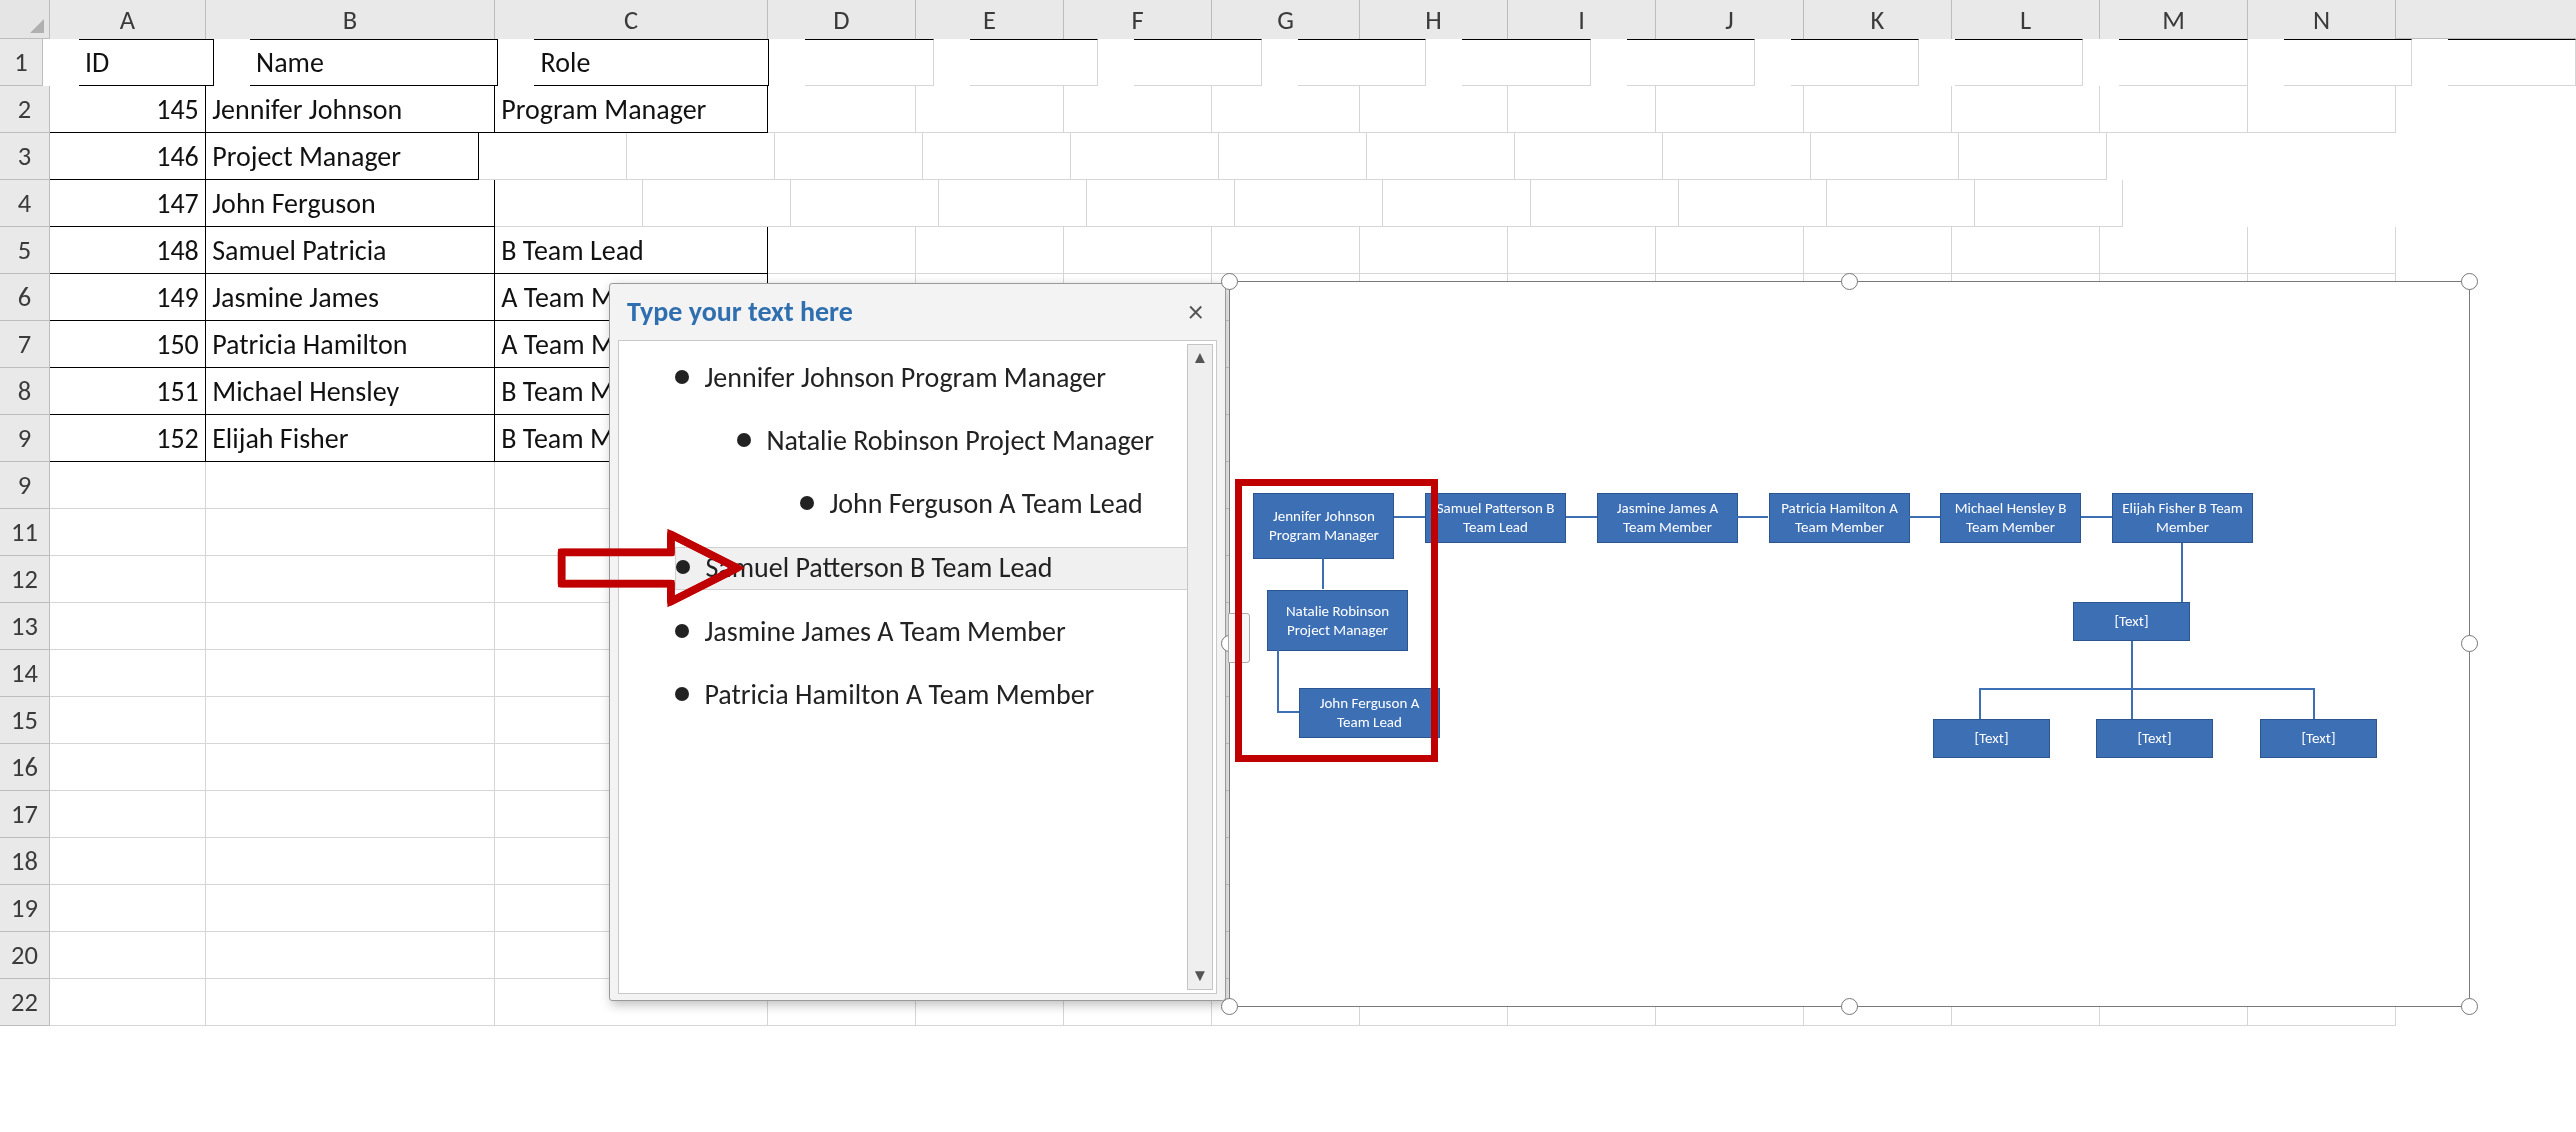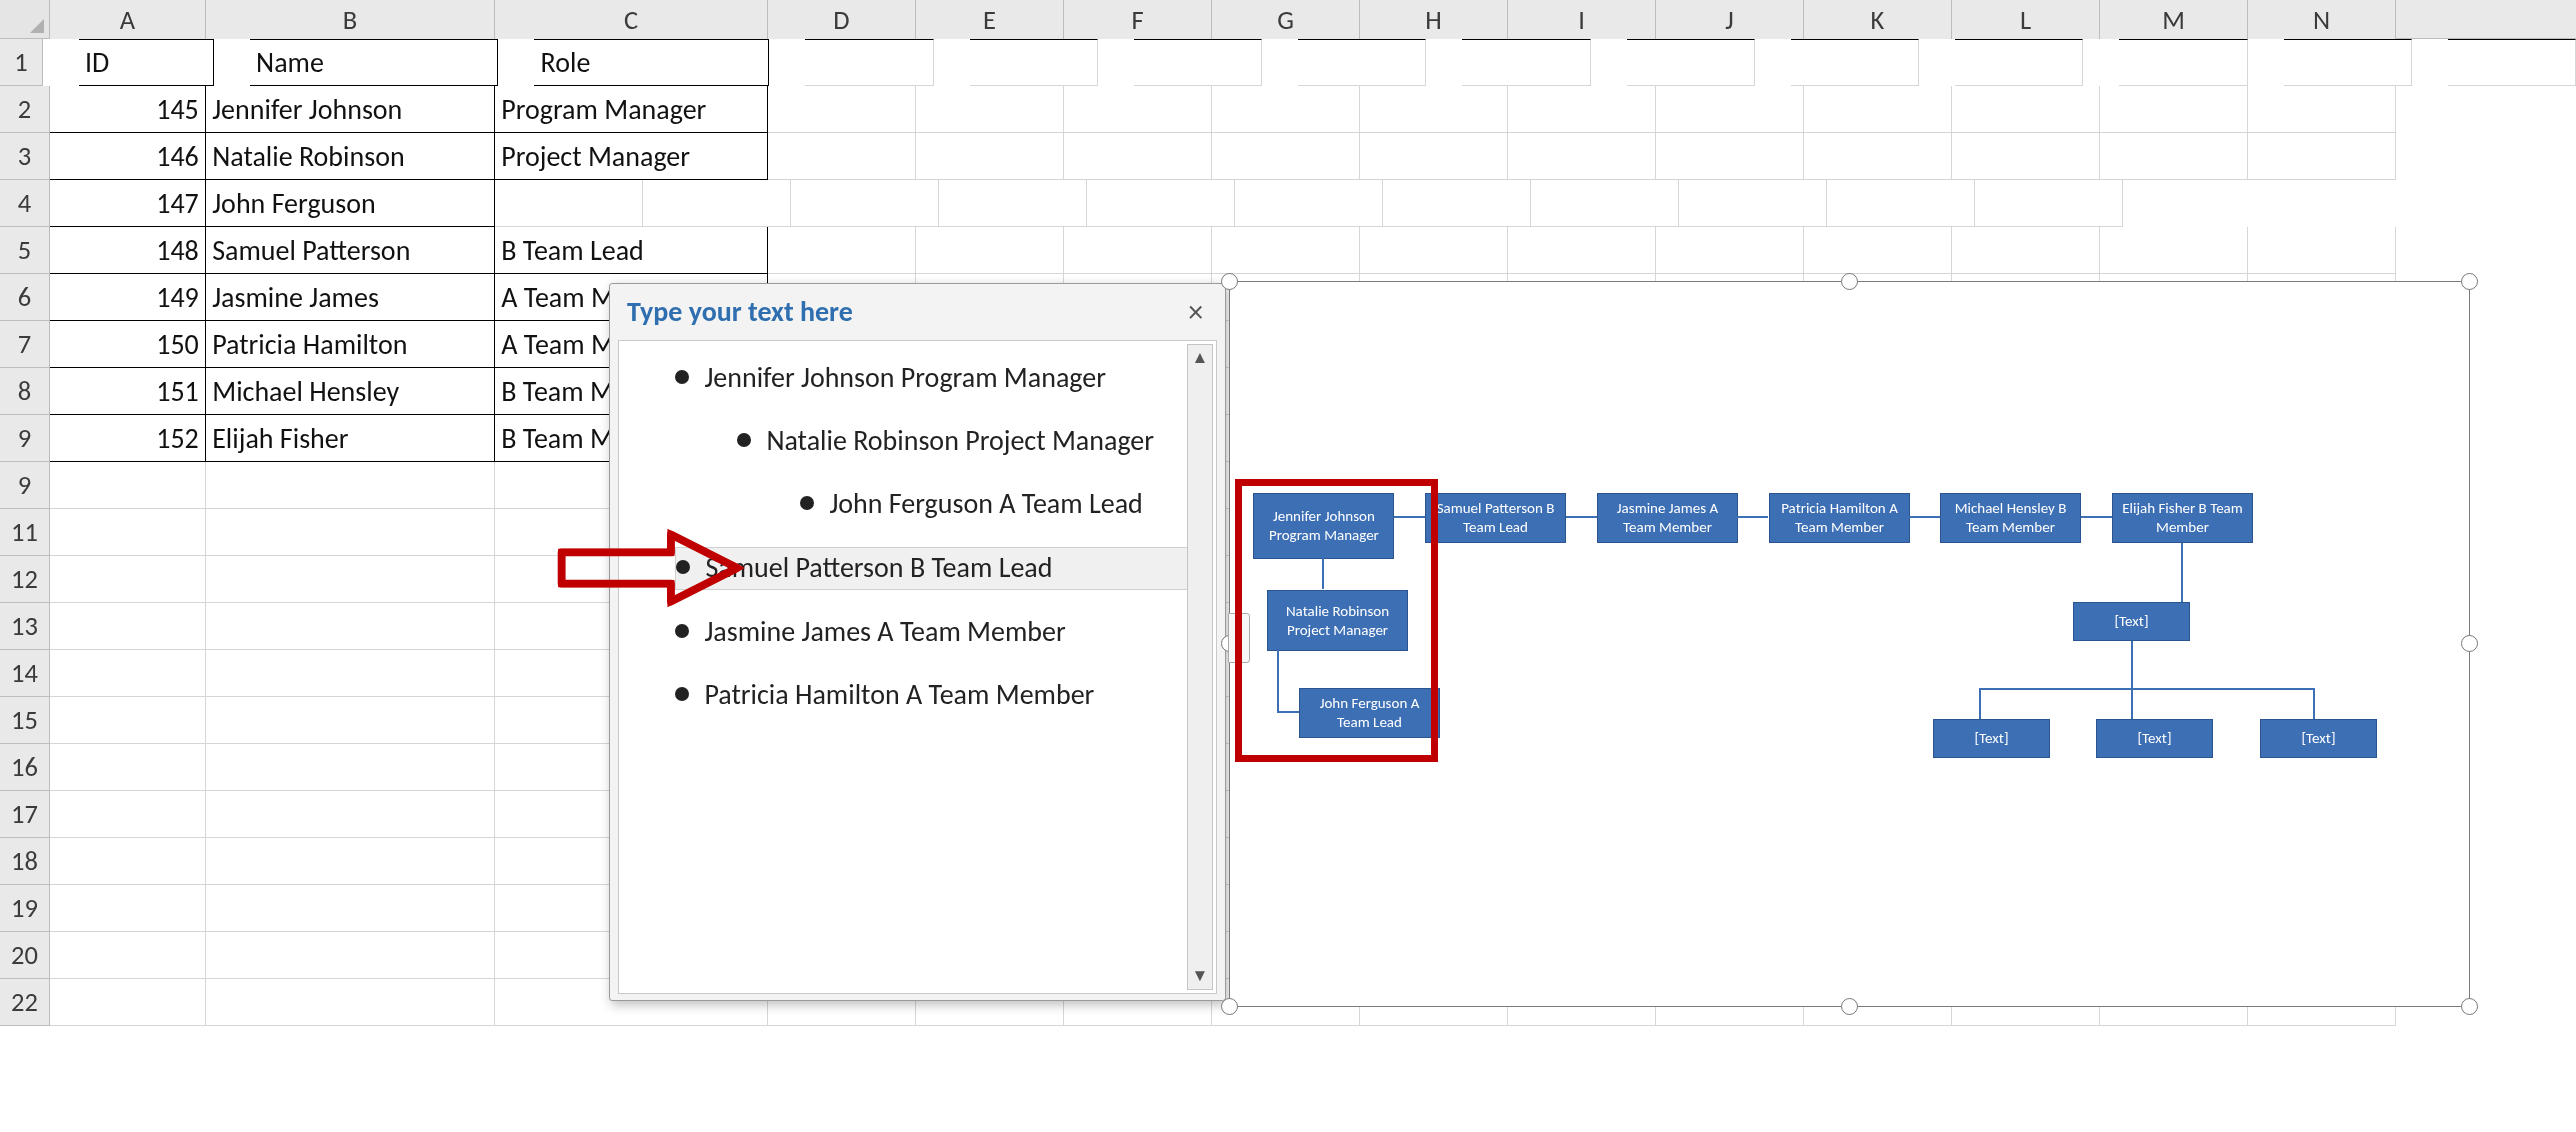"Natalie Robinson" div.cell { html: <div>Natalie Robinson</div> -> none }
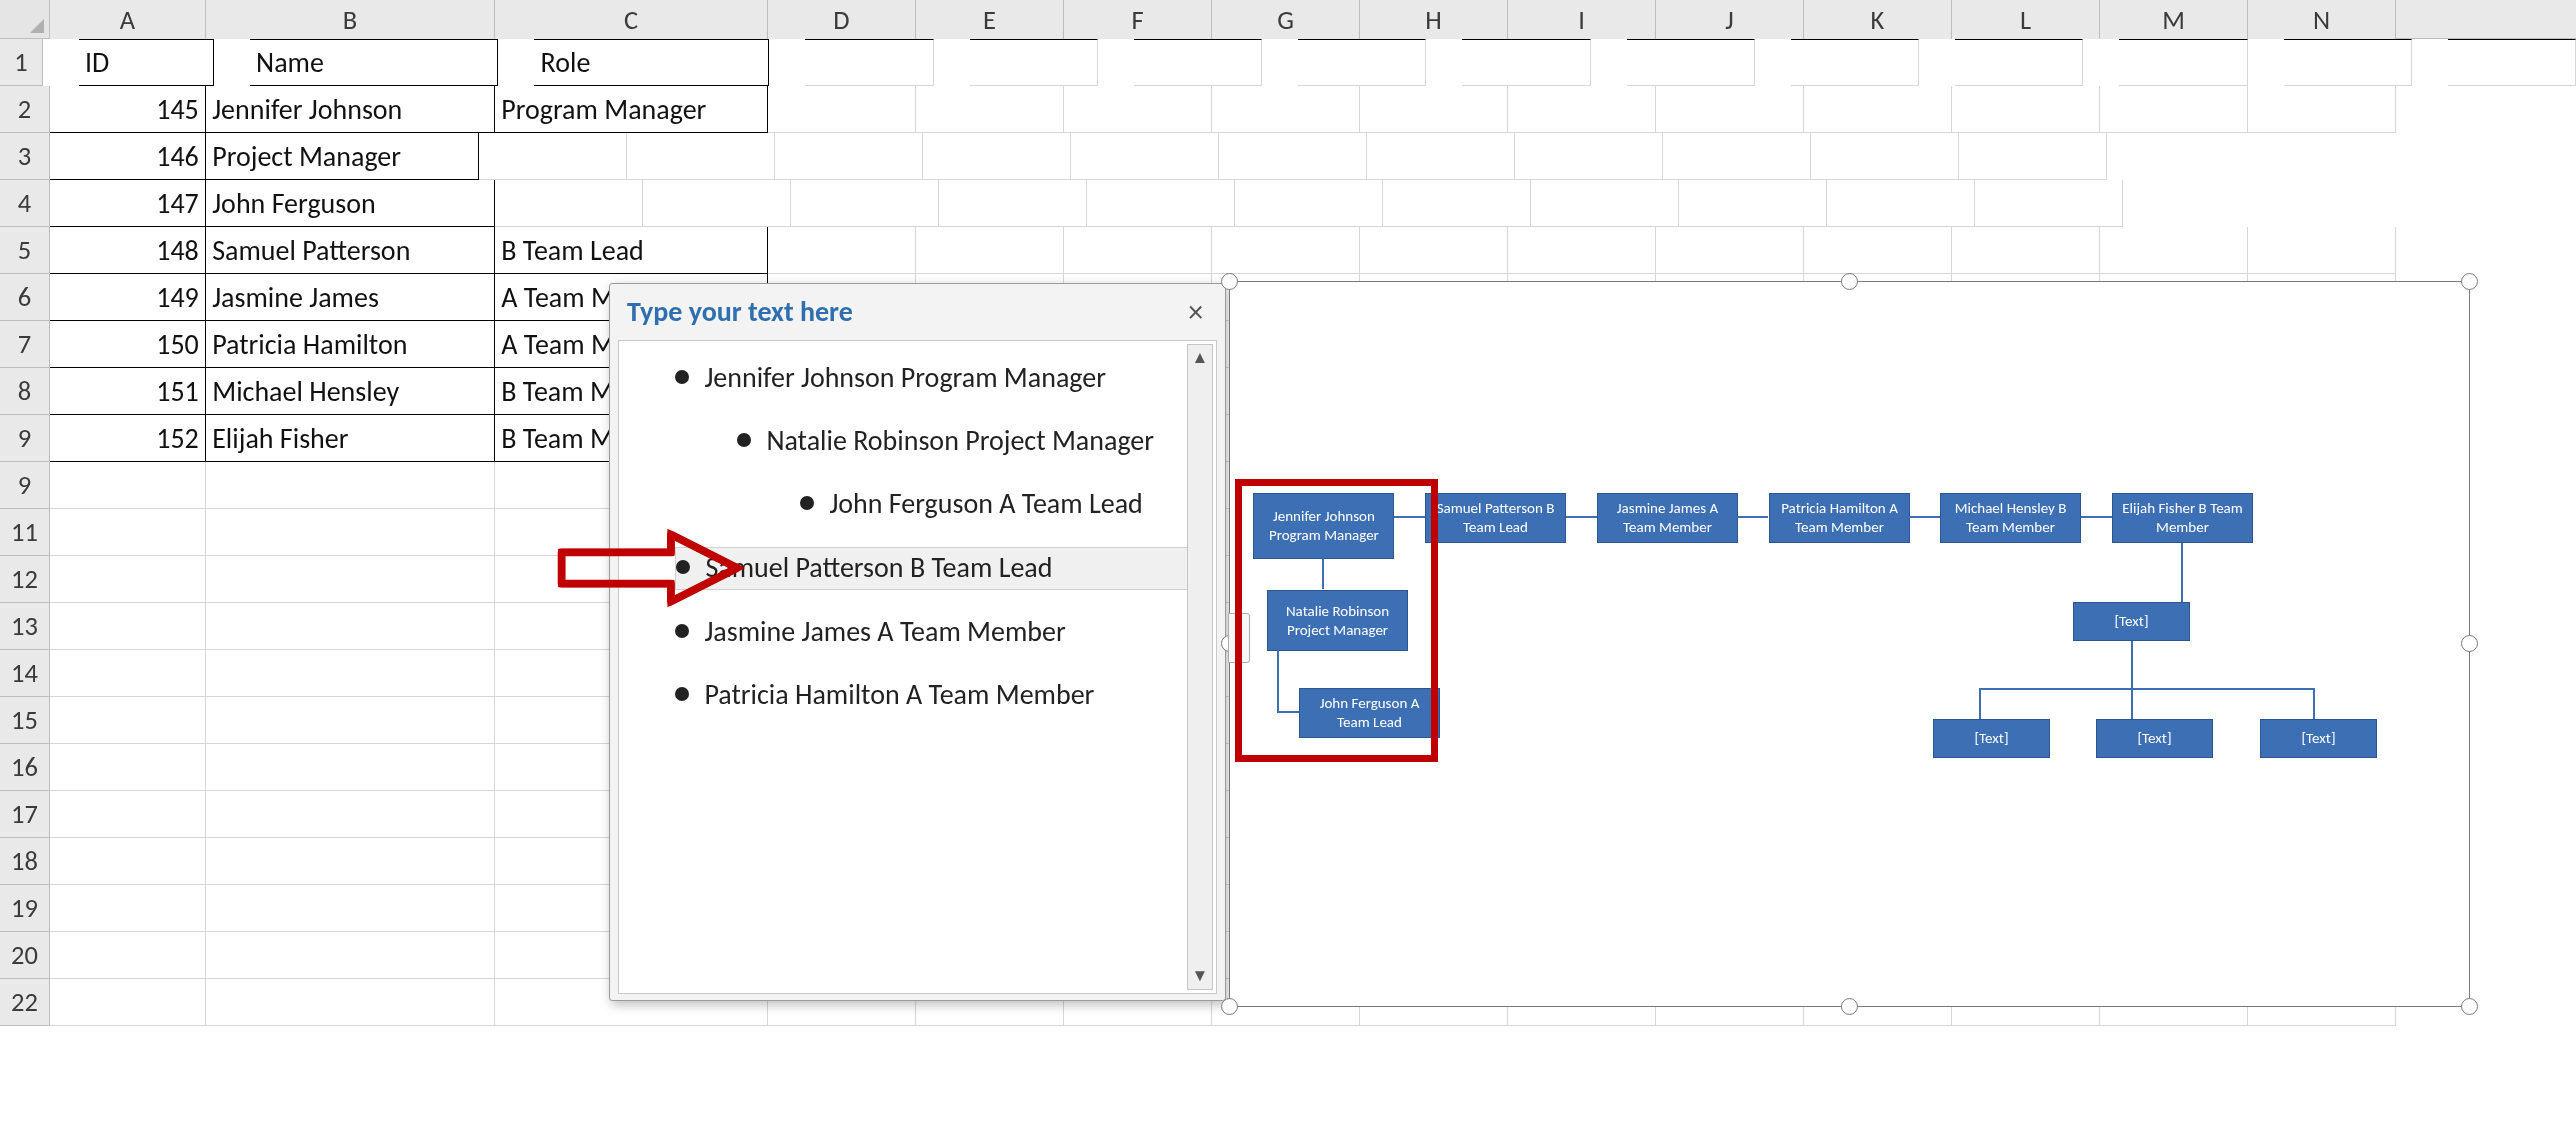"Samuel Patterson" div.cell { text: Patterson -> Patricia }
